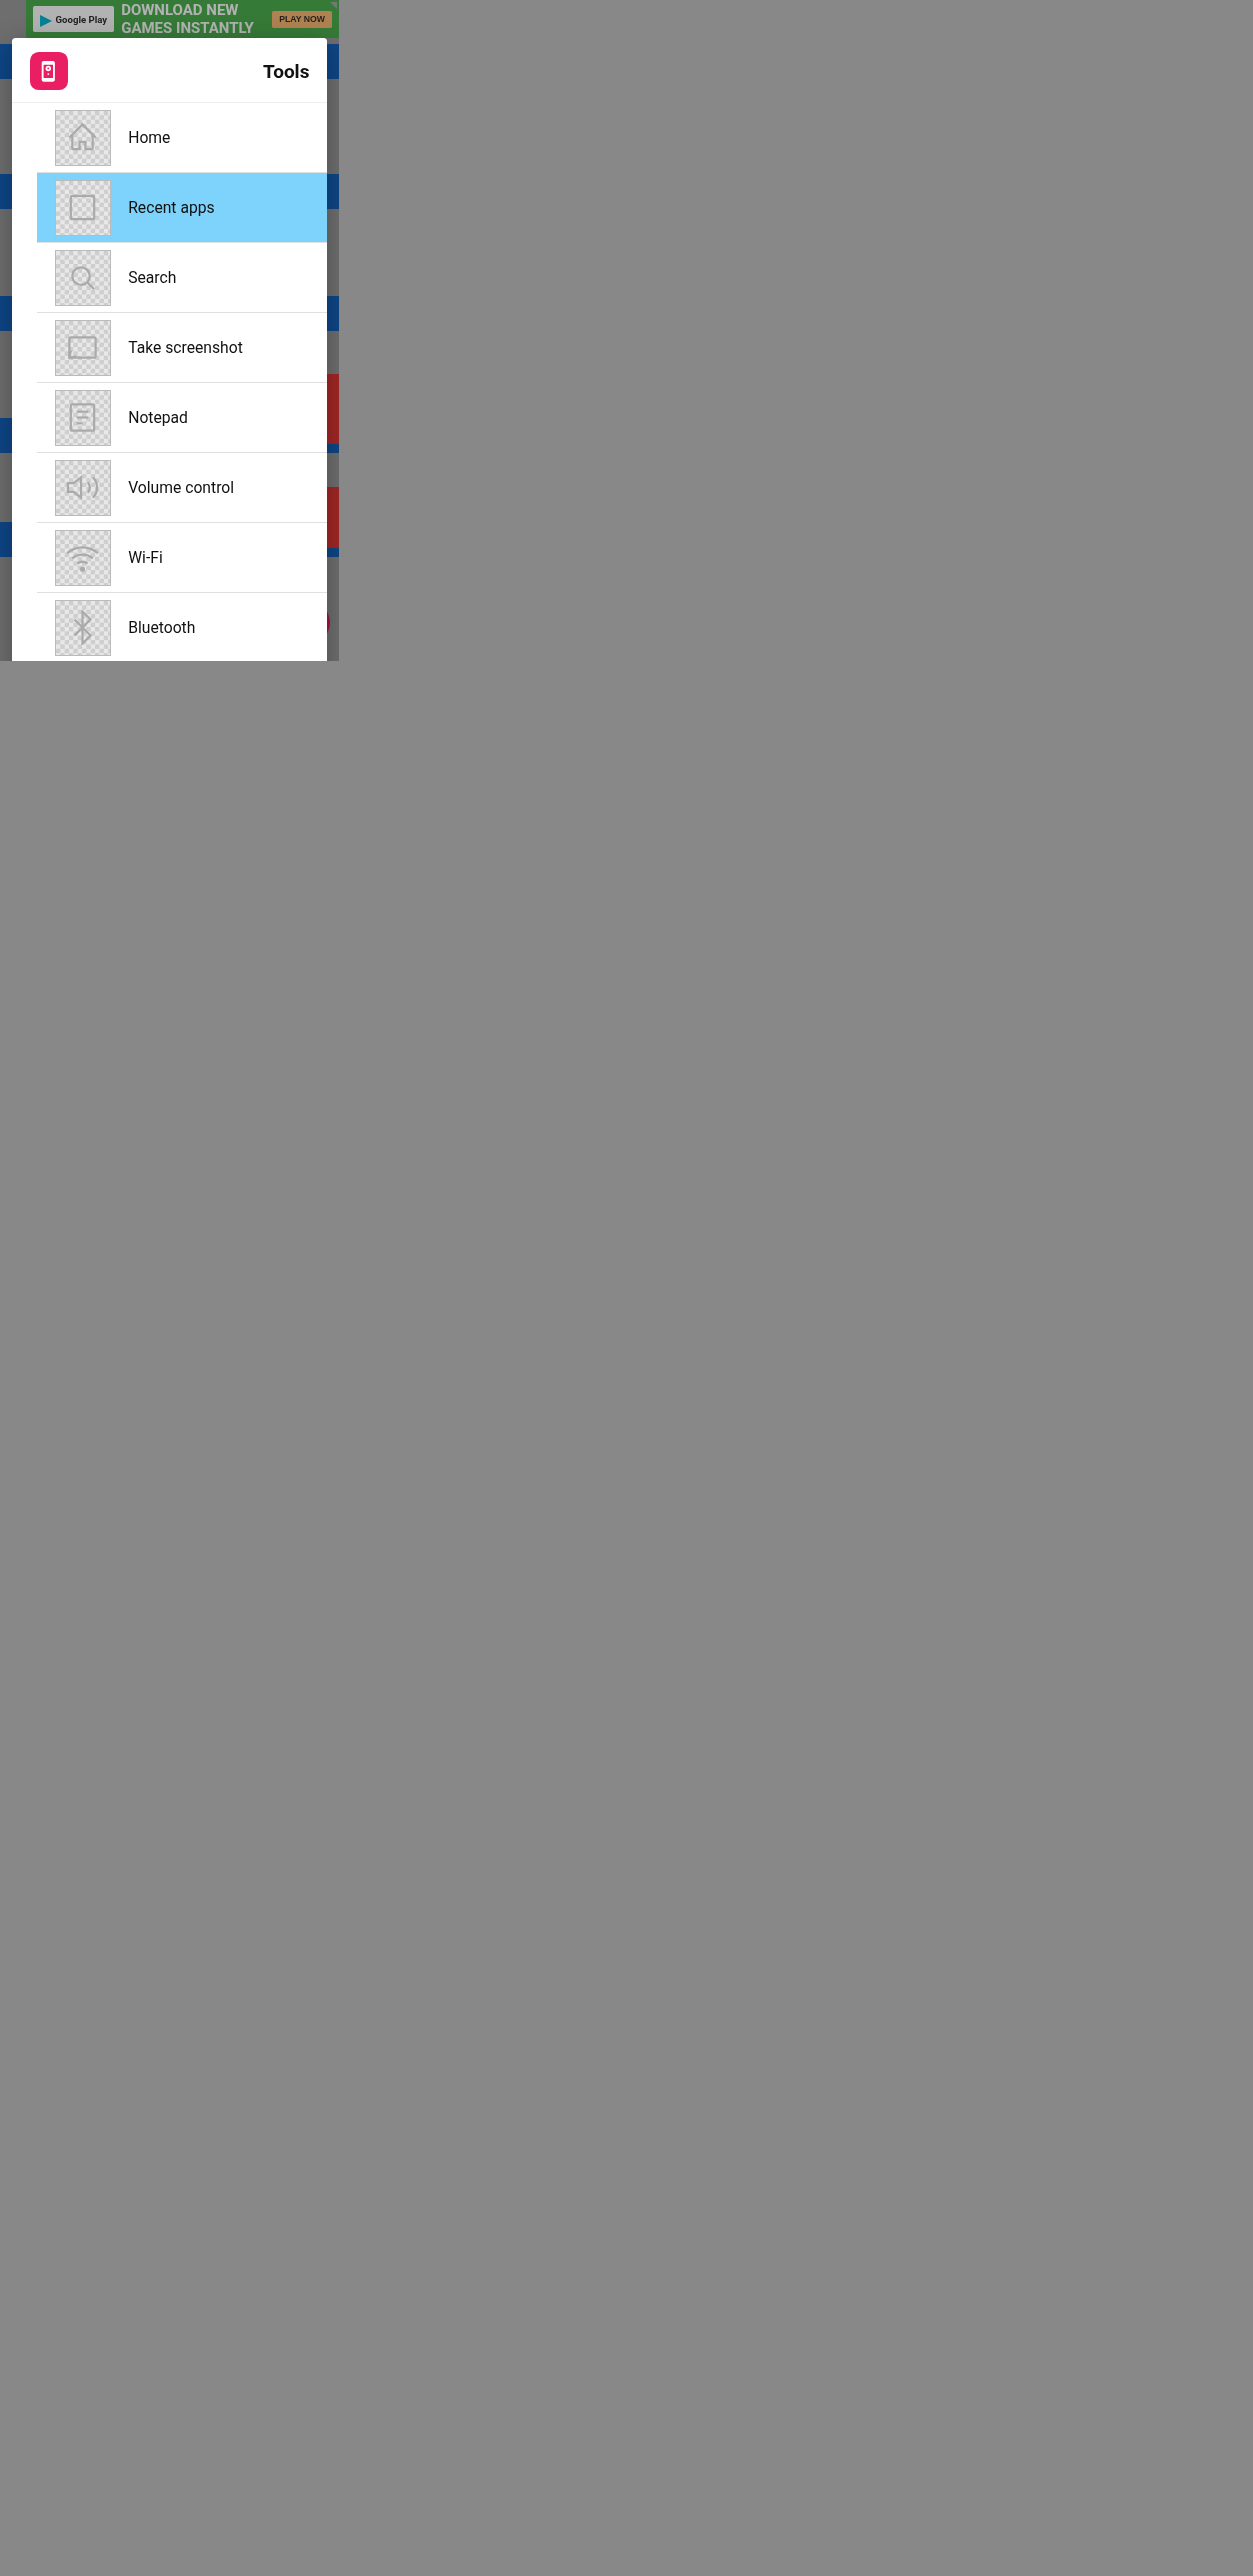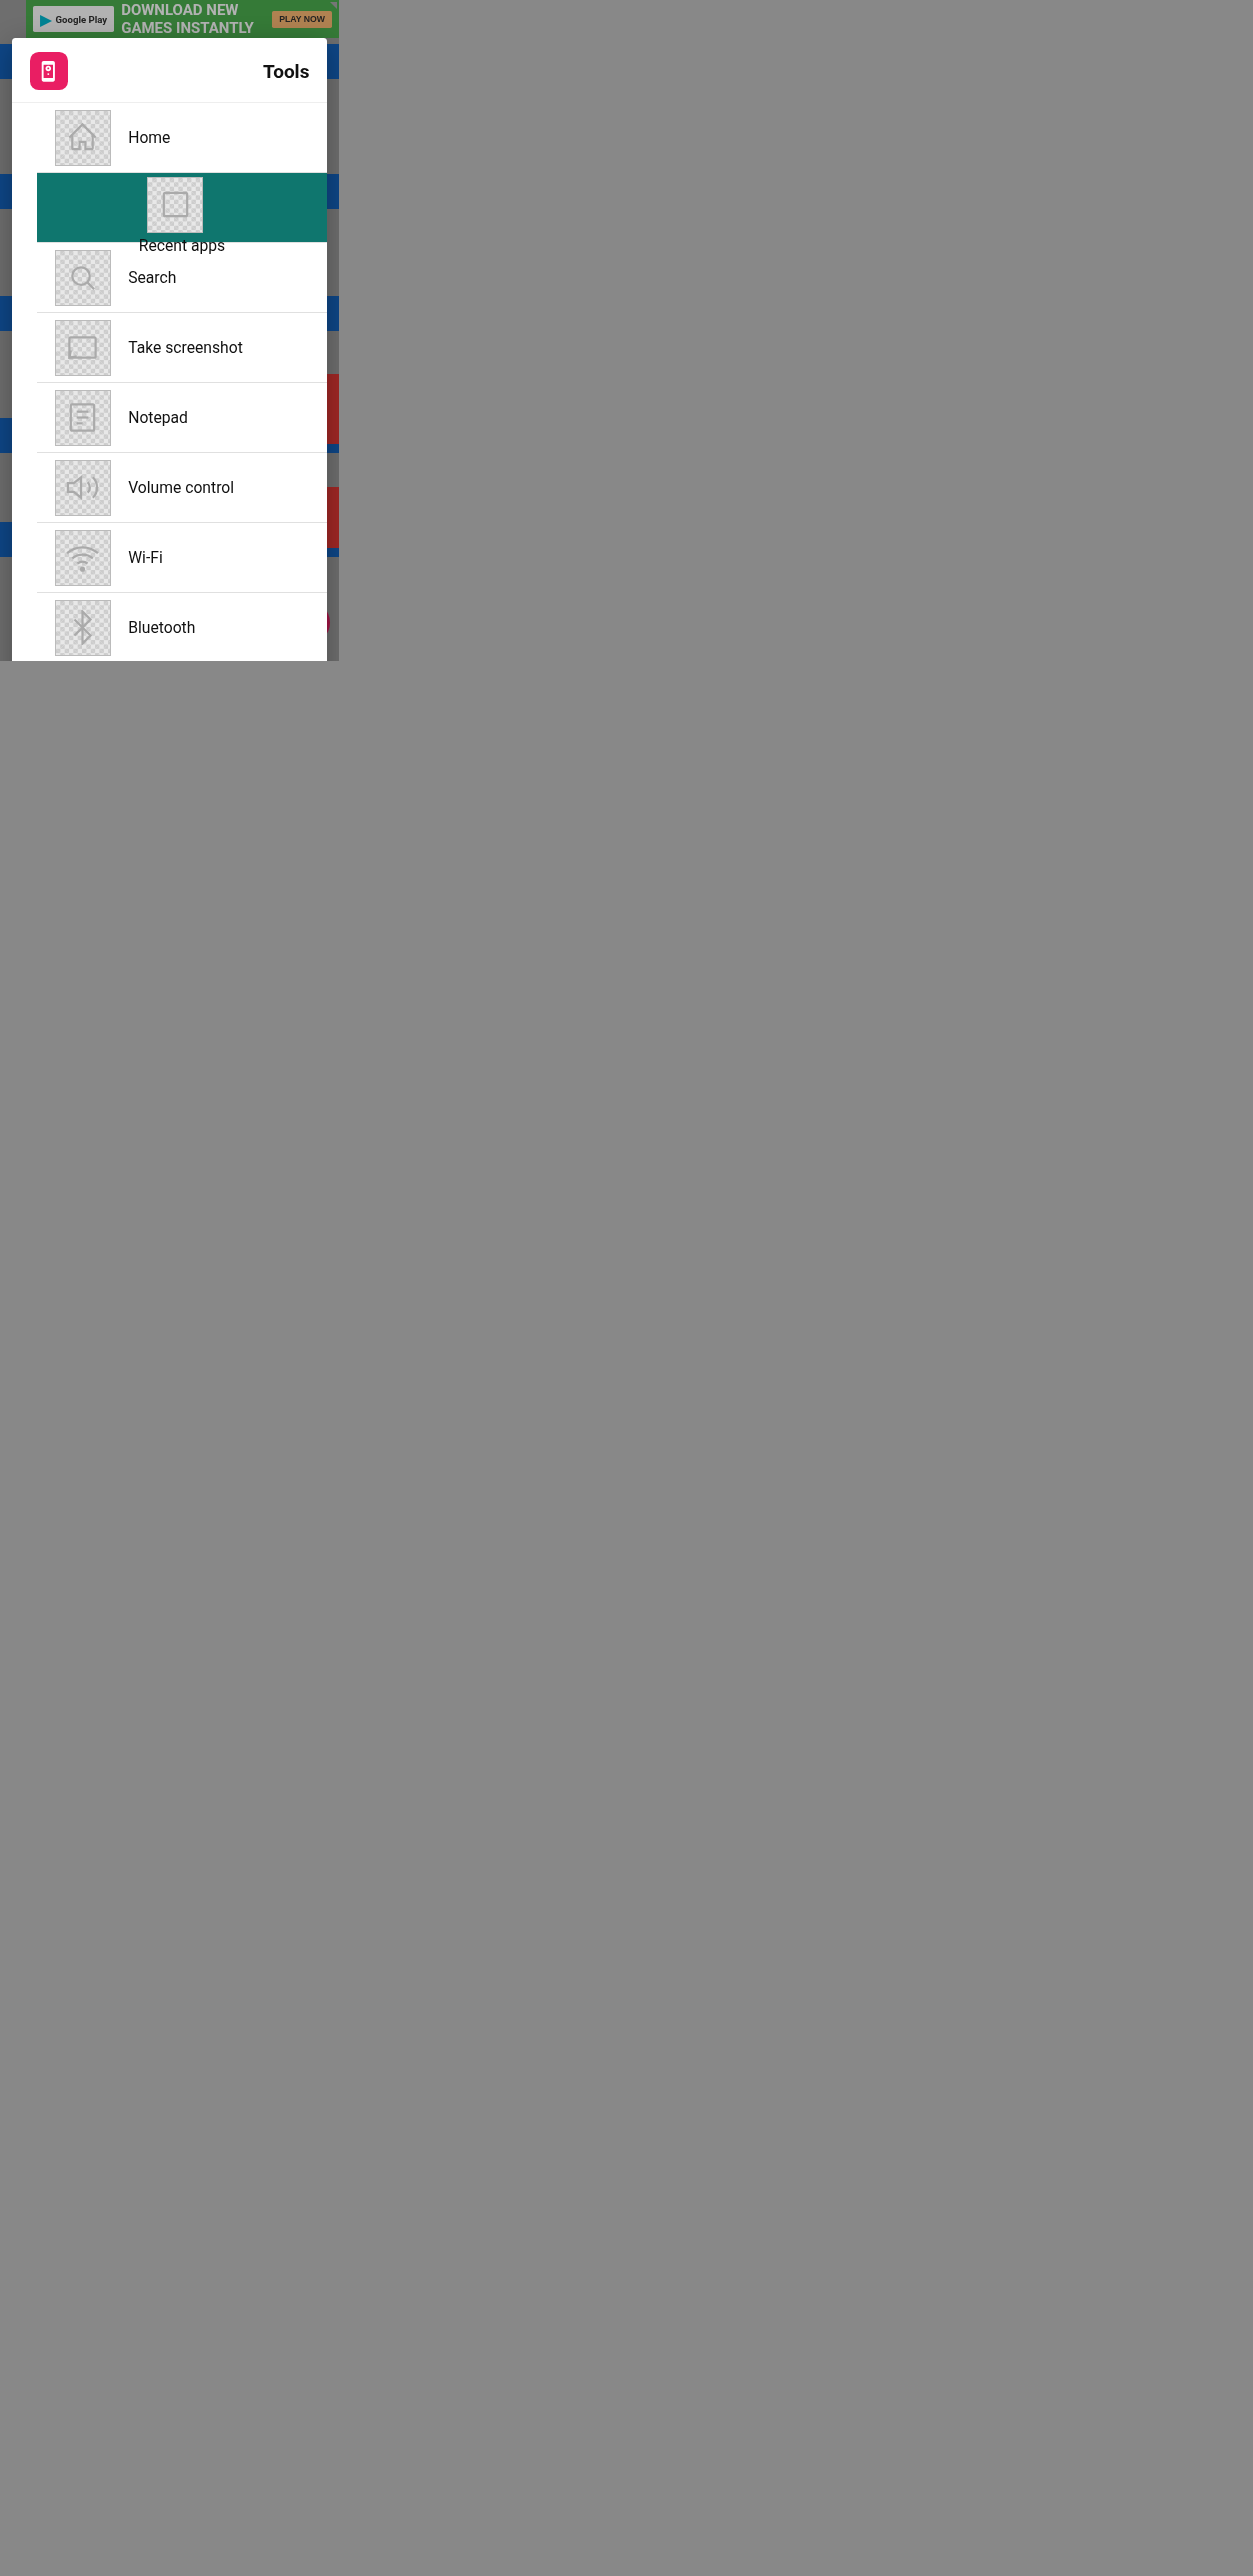"Recent apps" .tool-item.active { background: #0f766e -> #7dd3fc; flex-direction: column -> none }
